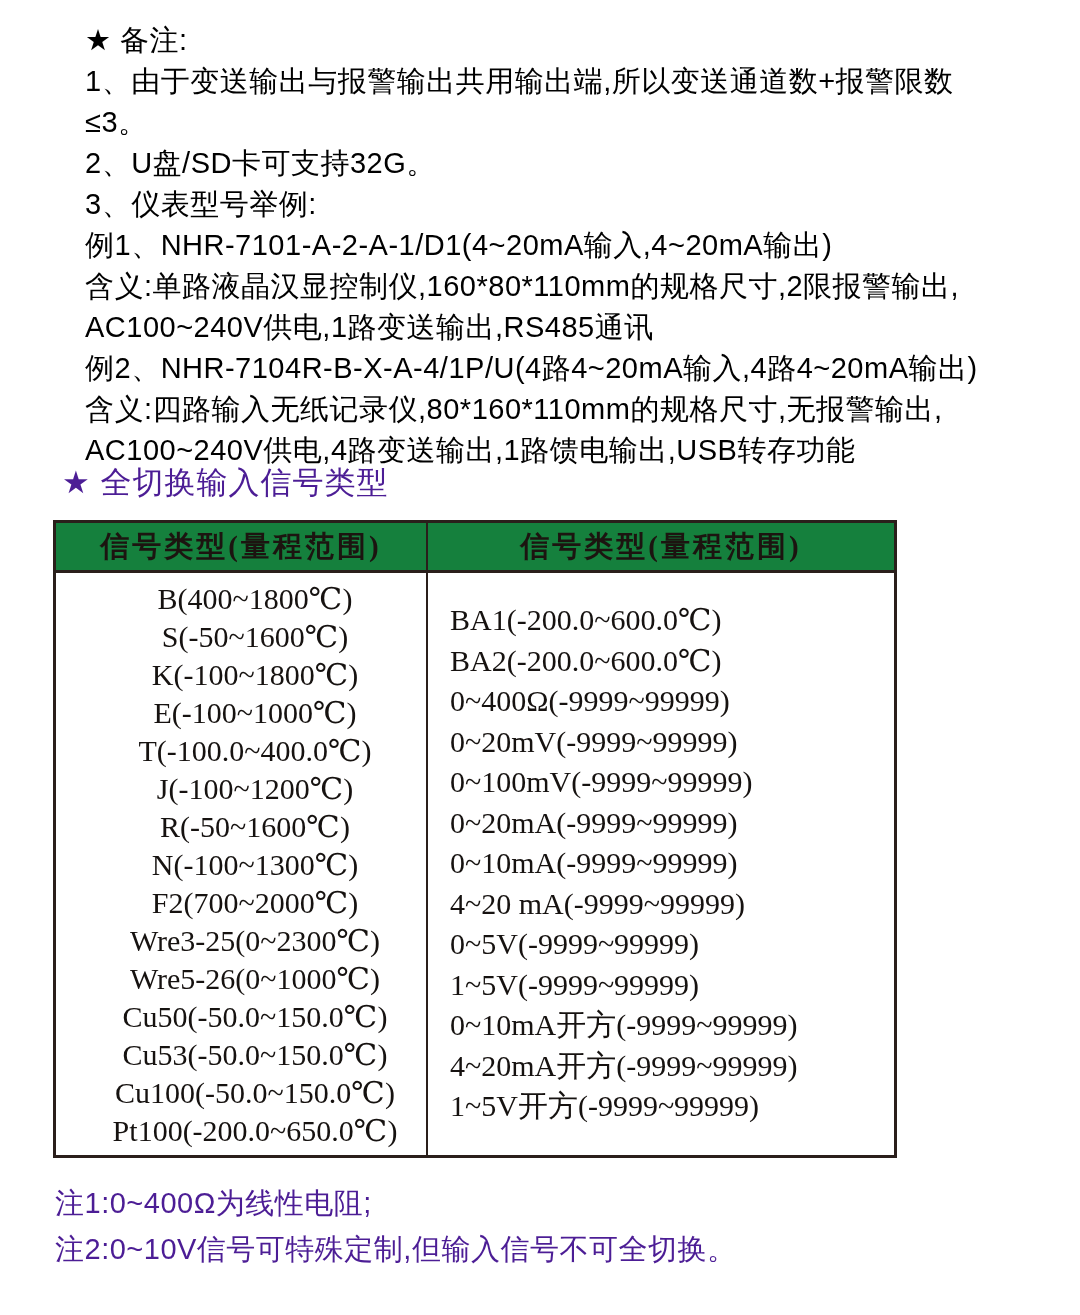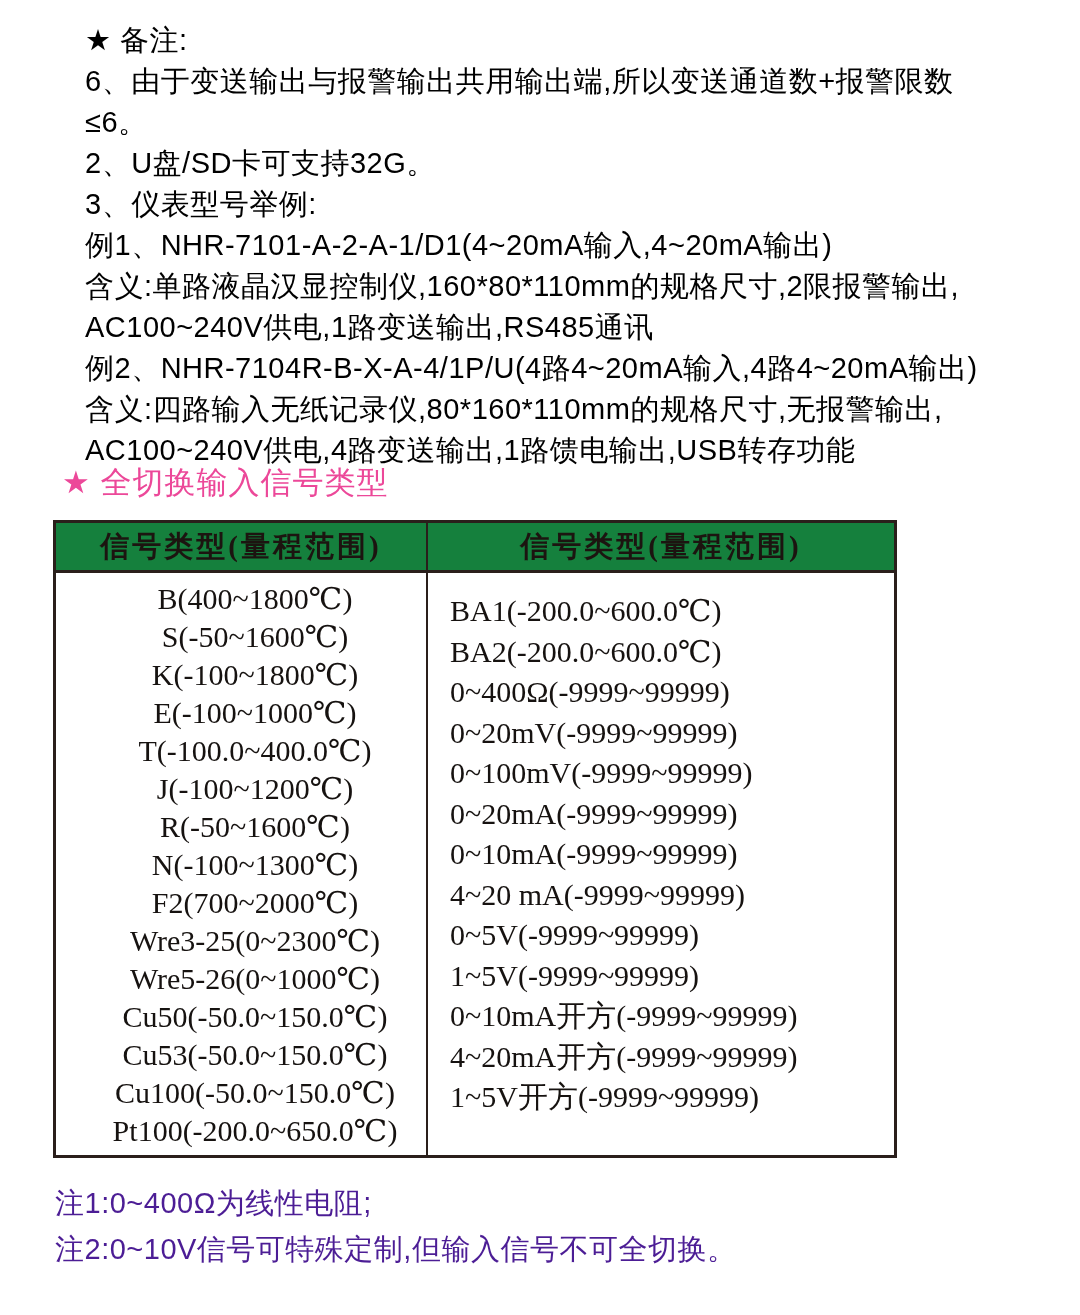"6、由于变送输出与报警输出共用输出端,所以变送通道数+报警限数≤6。" div.note-line { text: 6、由于变送输出与报警输出共用输出端,所以变送通道数+报警限数≤6 -> 1、由于变送输出与报警输出共用输出端,所以变送通道数+报警限数≤3 }
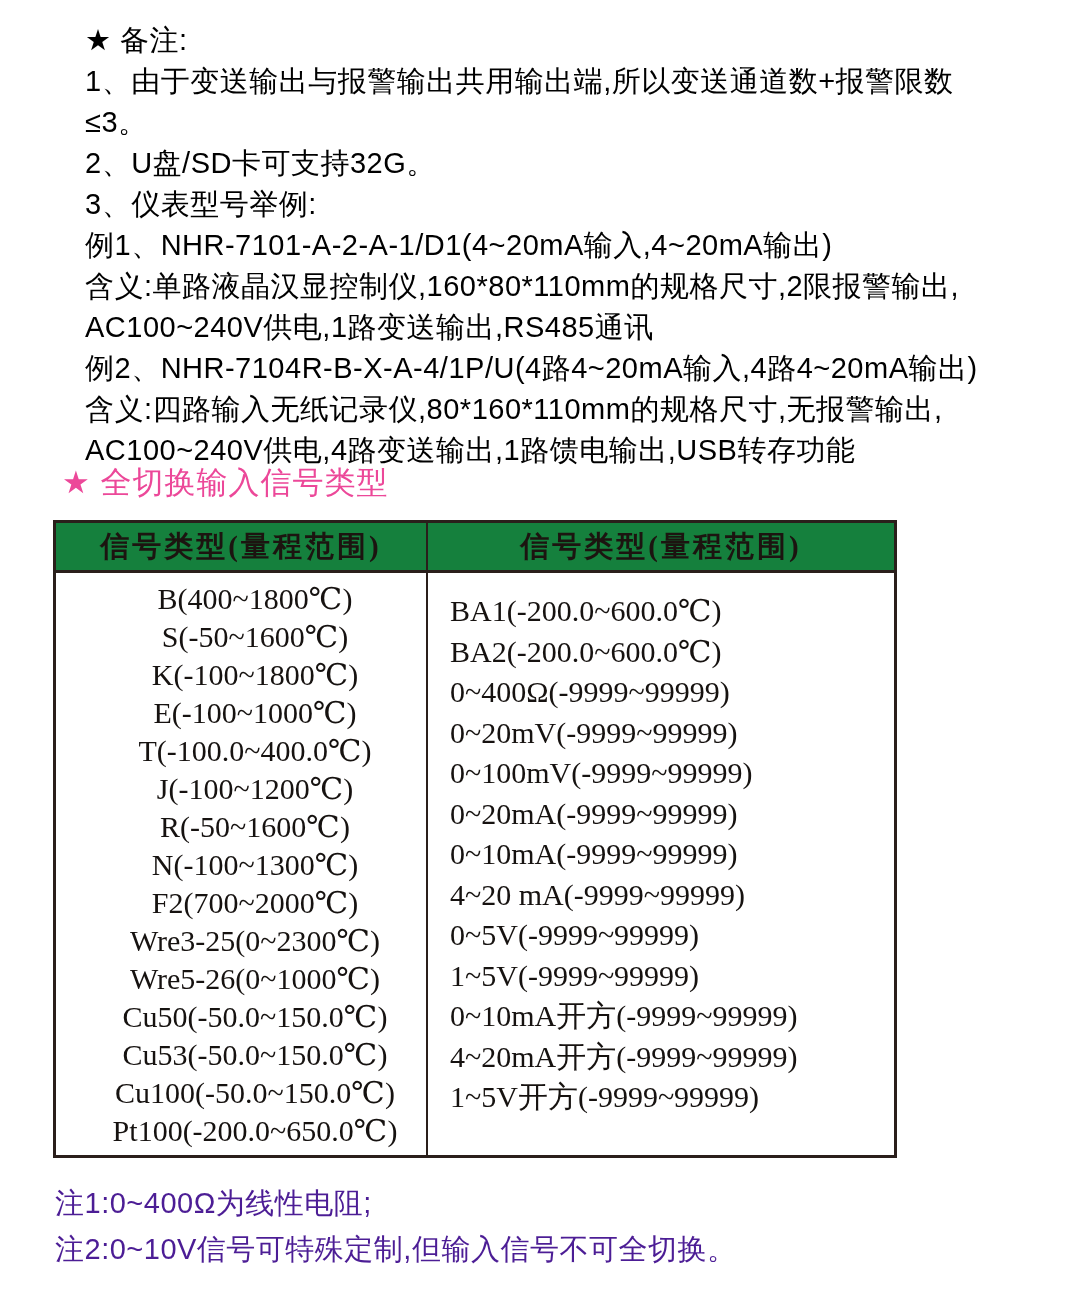"★ 全切换输入信号类型" .section-title { color: #ec4899 -> #4c1d95 }
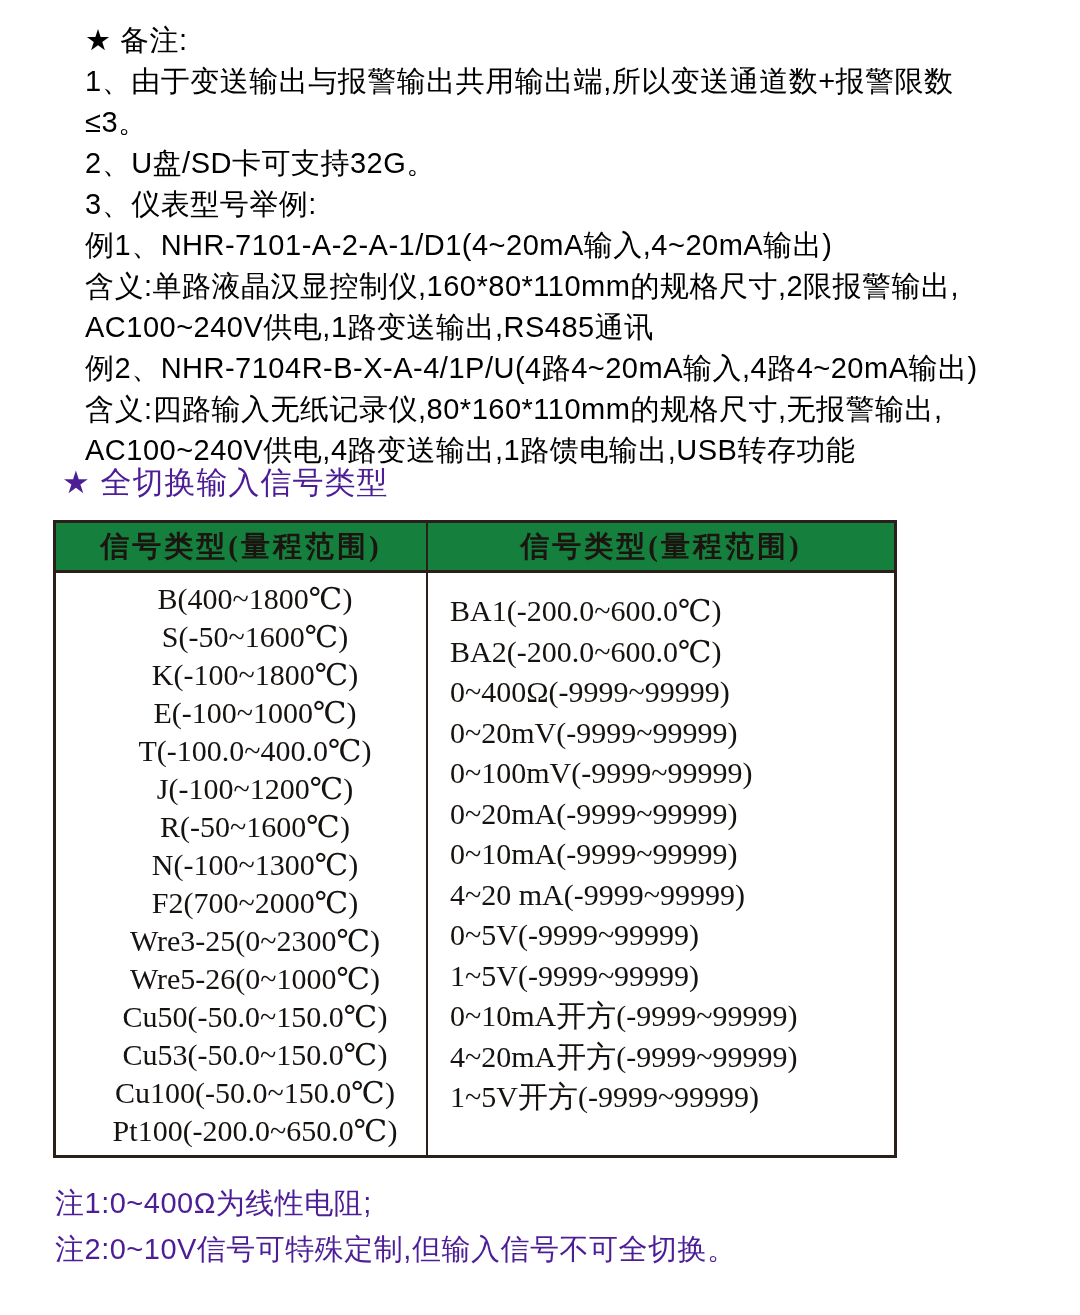"BA1(-200.0~600.0℃)" .col.right-col { padding: 18px 0 0 22px -> 27px 0 0 22px }
